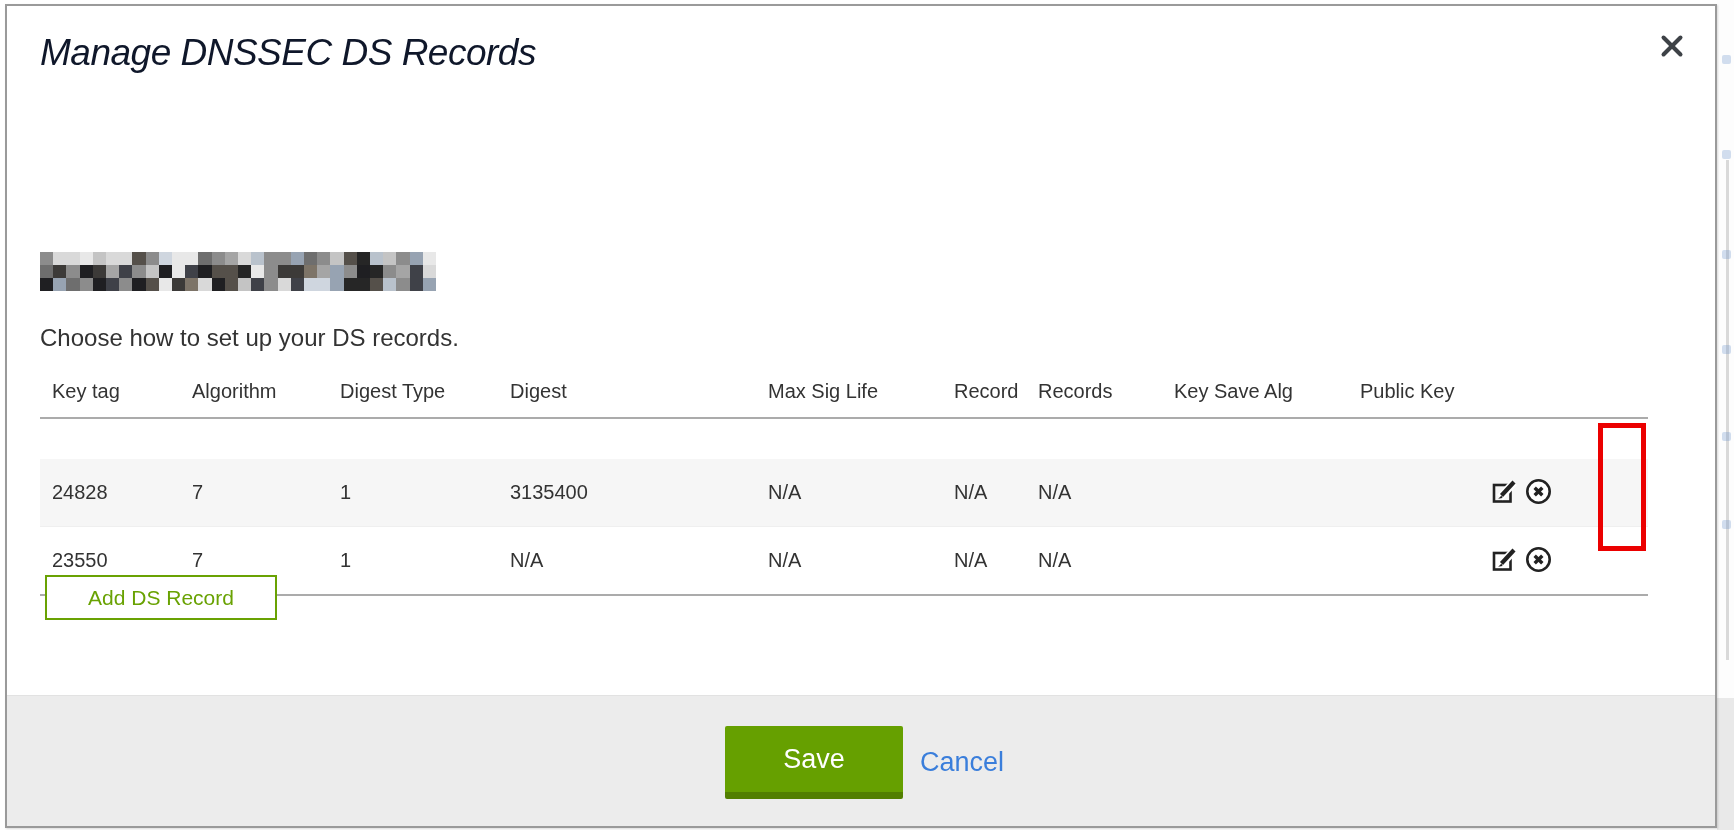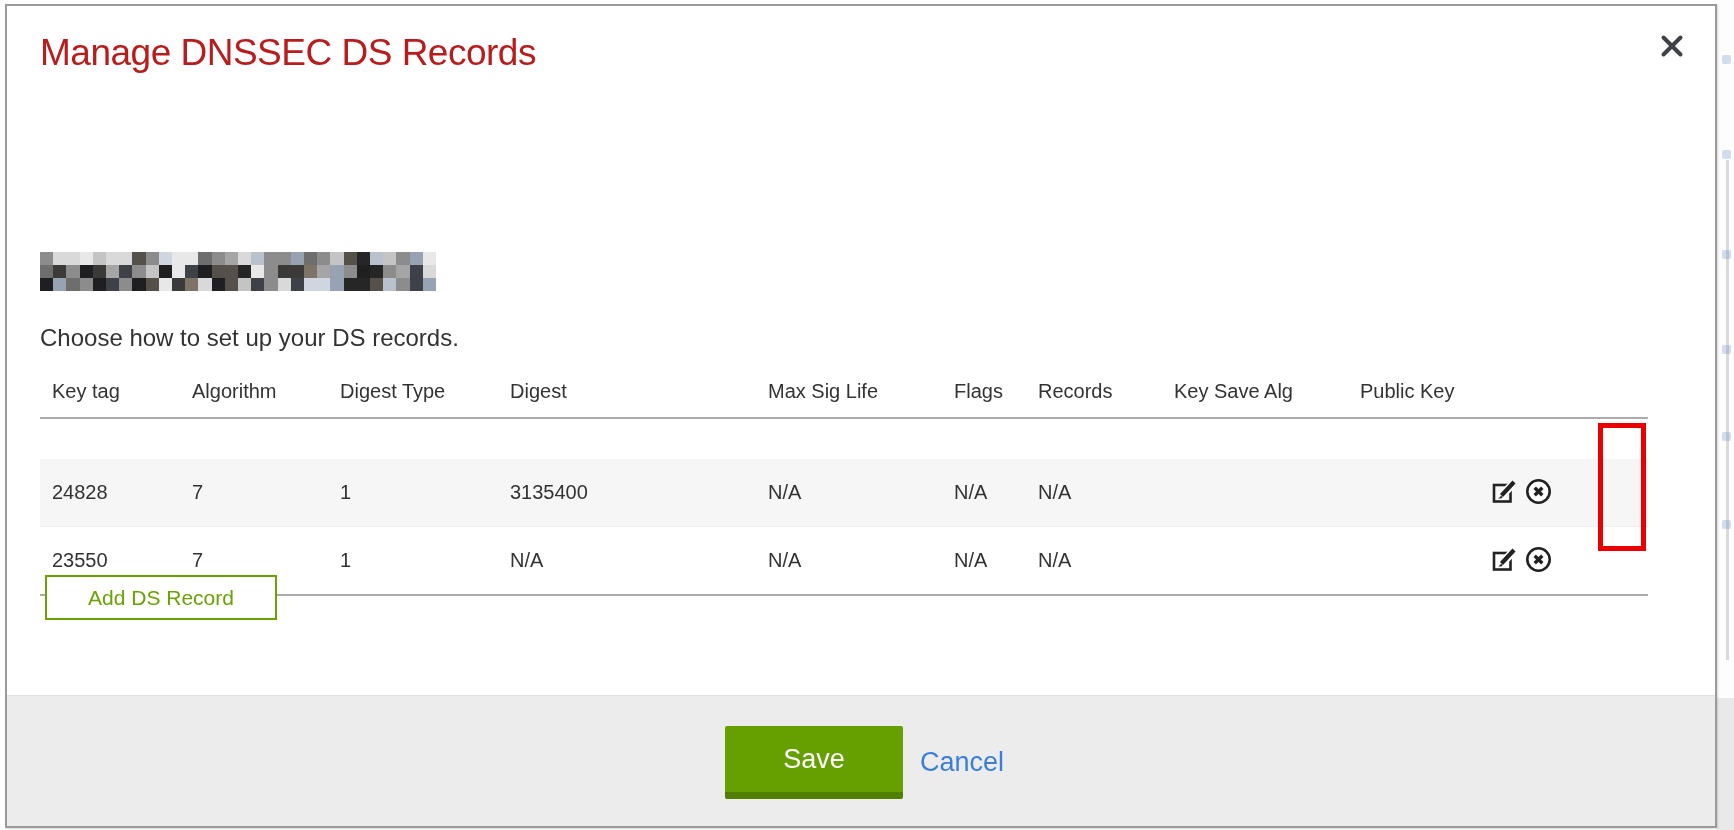"Manage DNSSEC DS Records" .dialog-title { color: #b91c1c -> #0f172a; font-style: none -> italic }
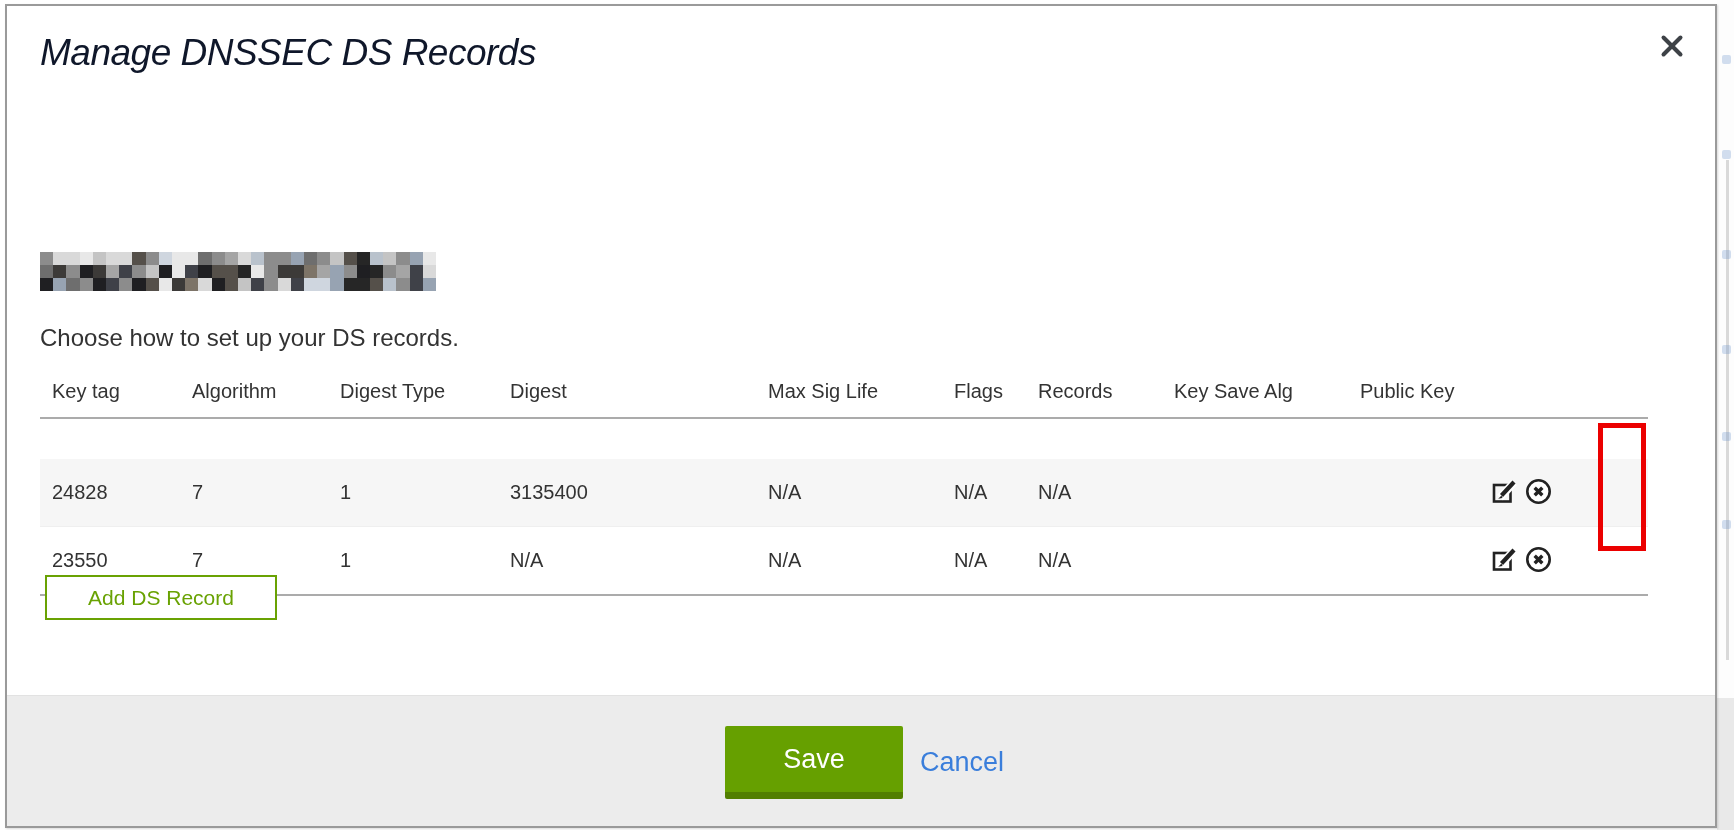"Flags" div.cell { text: Flags -> Record }
